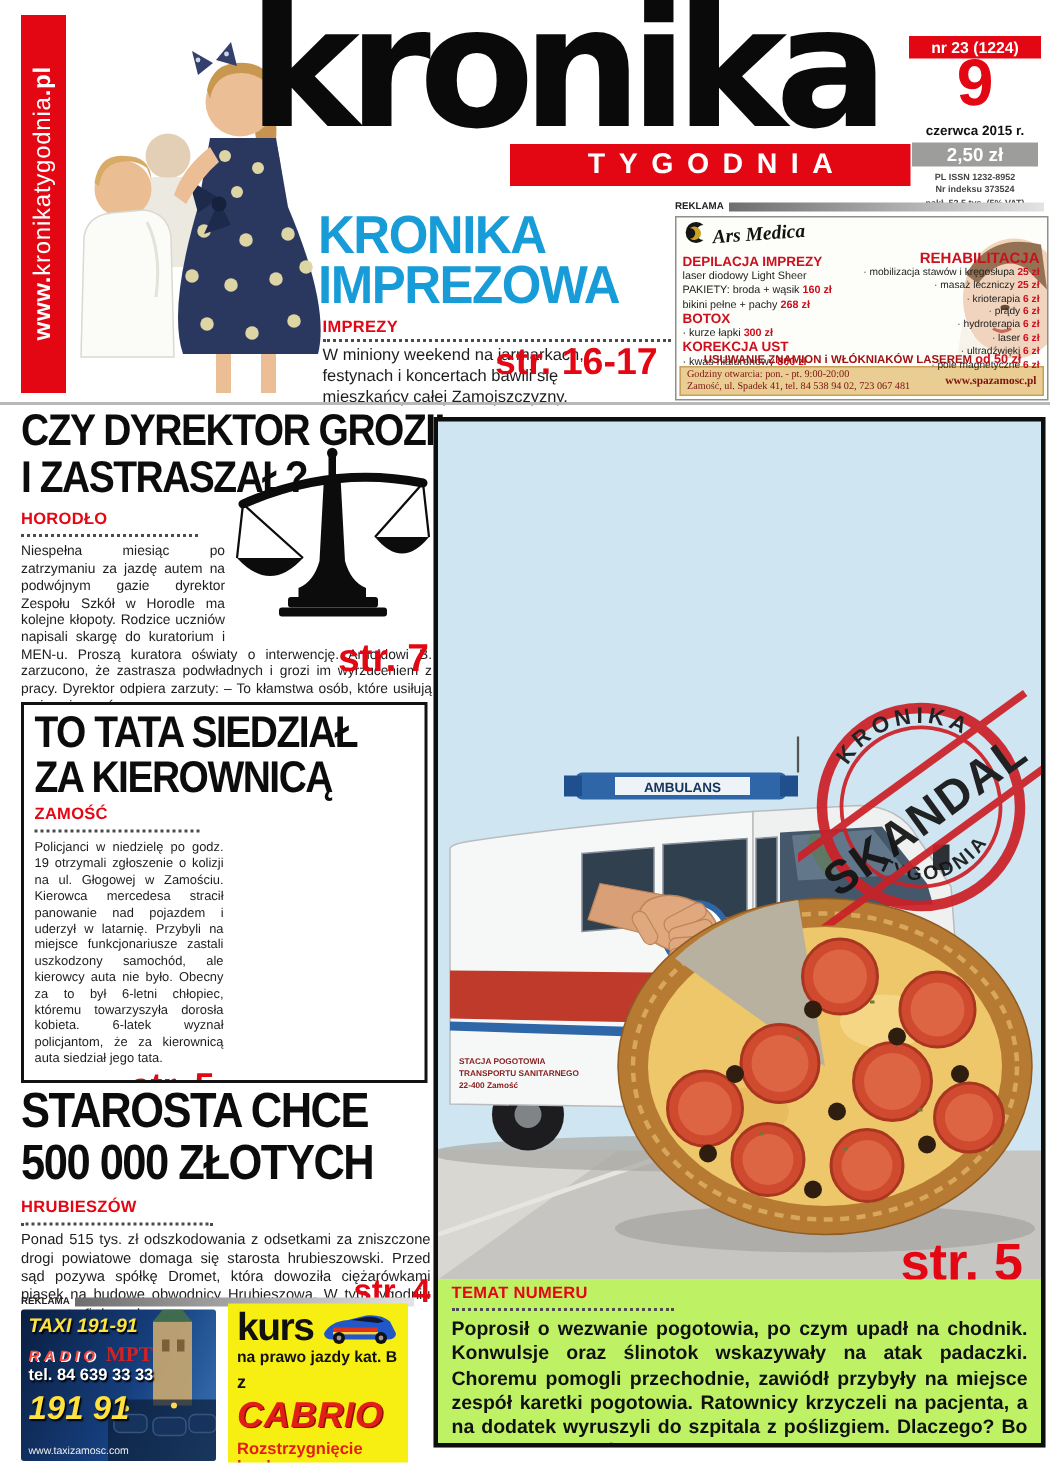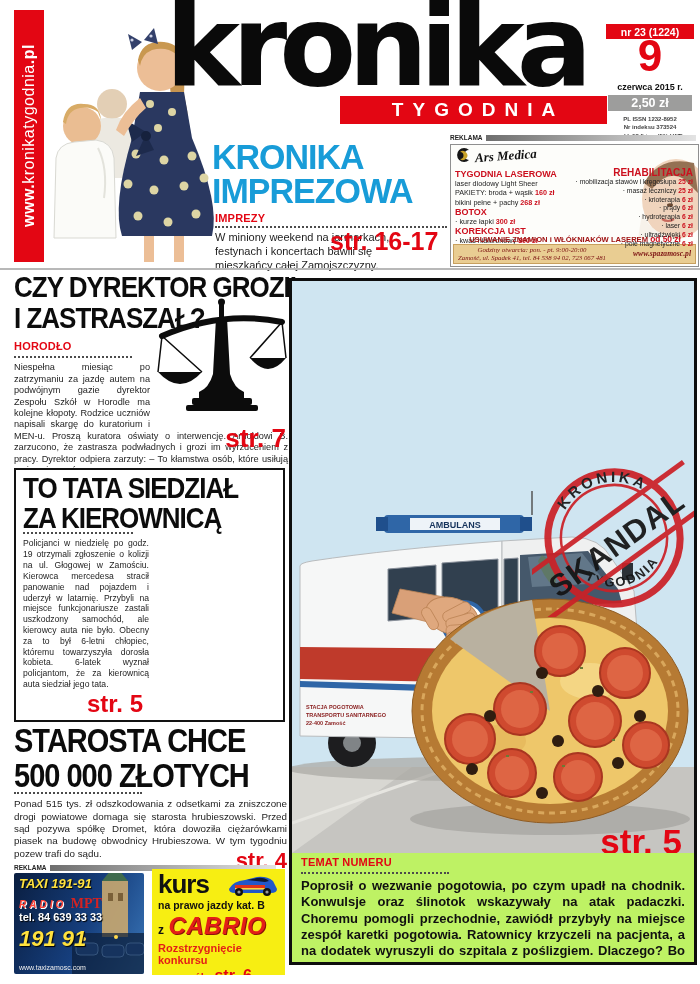"TYGODNIA LASEROWA" div.h { text: TYGODNIA LASEROWA -> DEPILACJA IMPREZY }
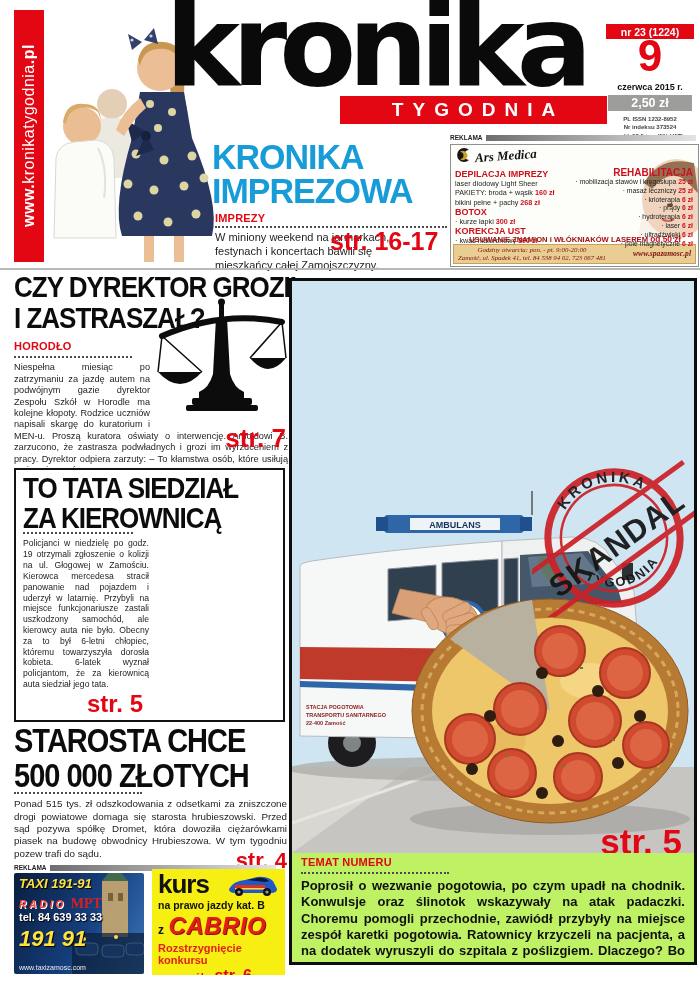"www.spazamosc.pl" .arsfoot .it { font-style: italic -> none; text-align: center -> none }
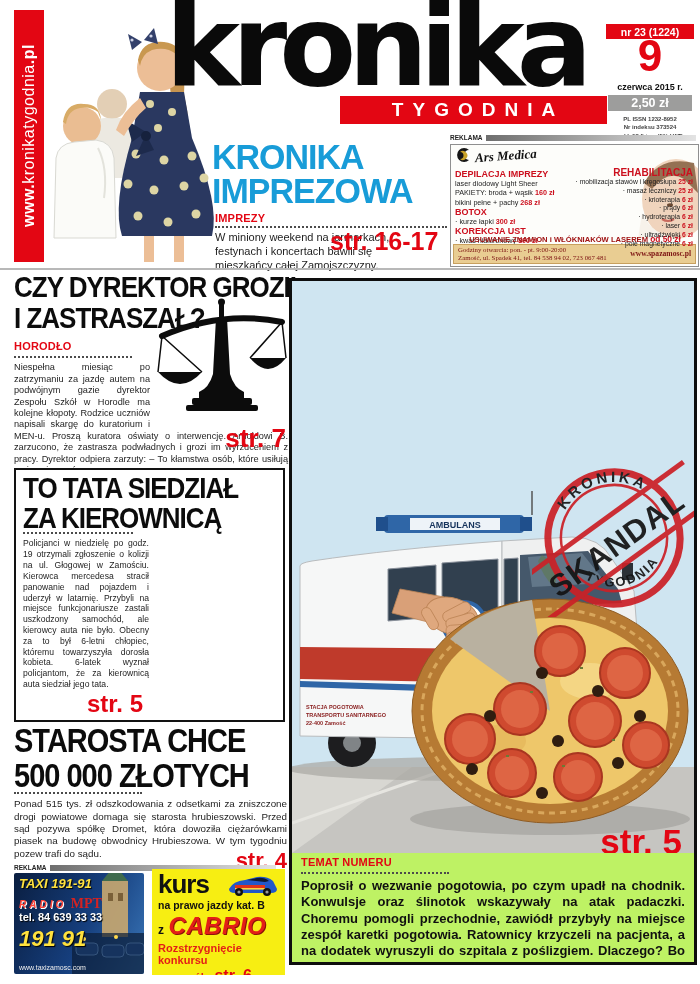"ZAMOŚĆ" div.kicker { html: none -> <div>ZAMOŚĆ</div> }
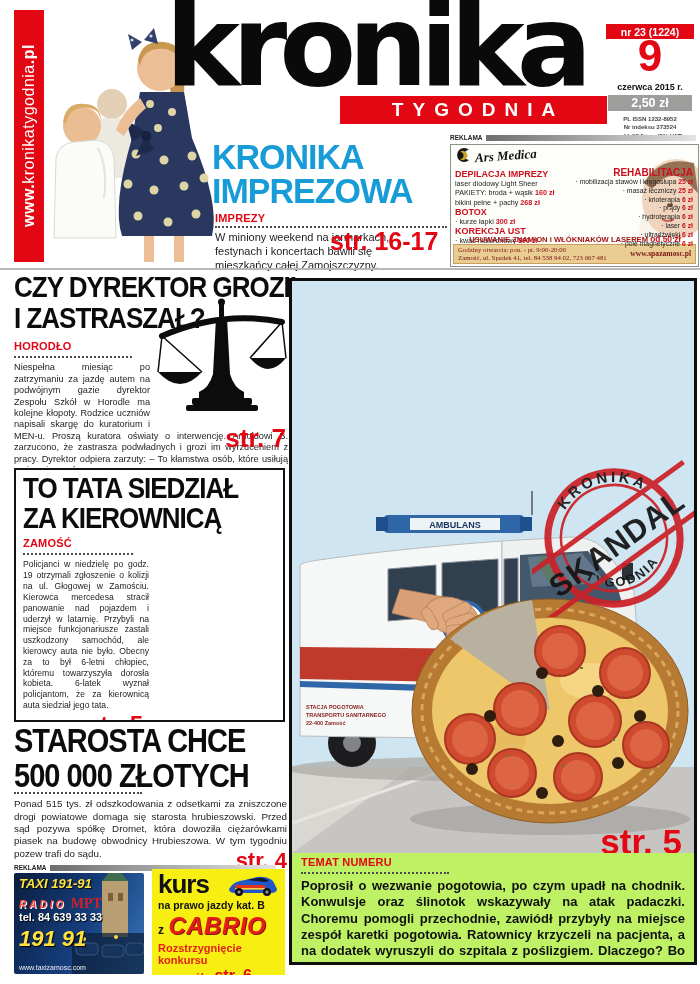"HRUBIESZÓW" div.kicker { html: none -> <div>HRUBIESZÓW</div> }
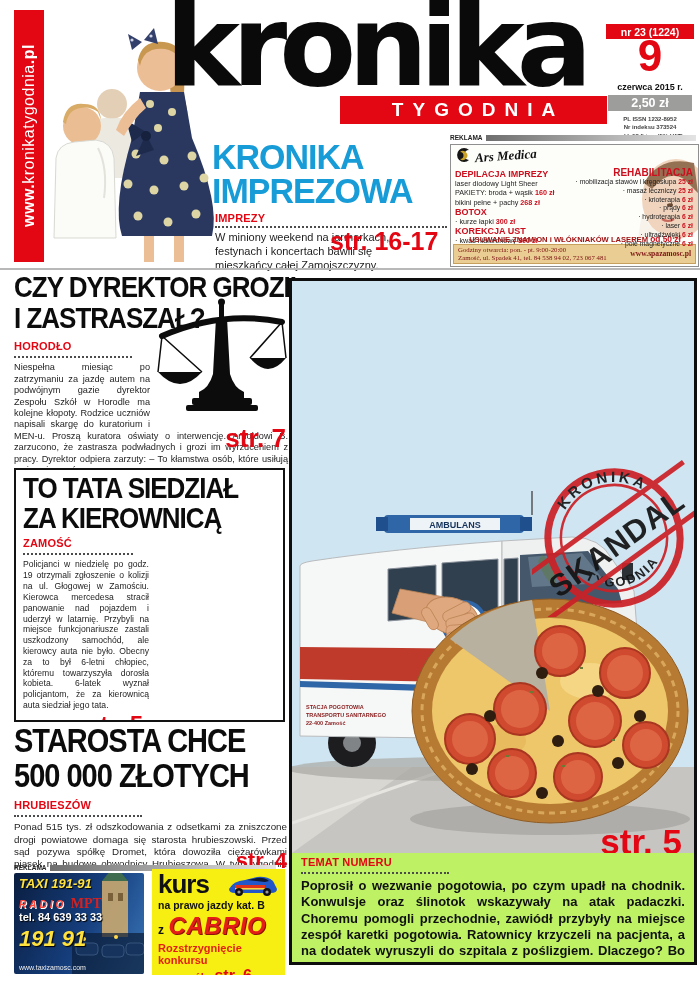"kurs" div.abs { width: 133px -> 120px }
